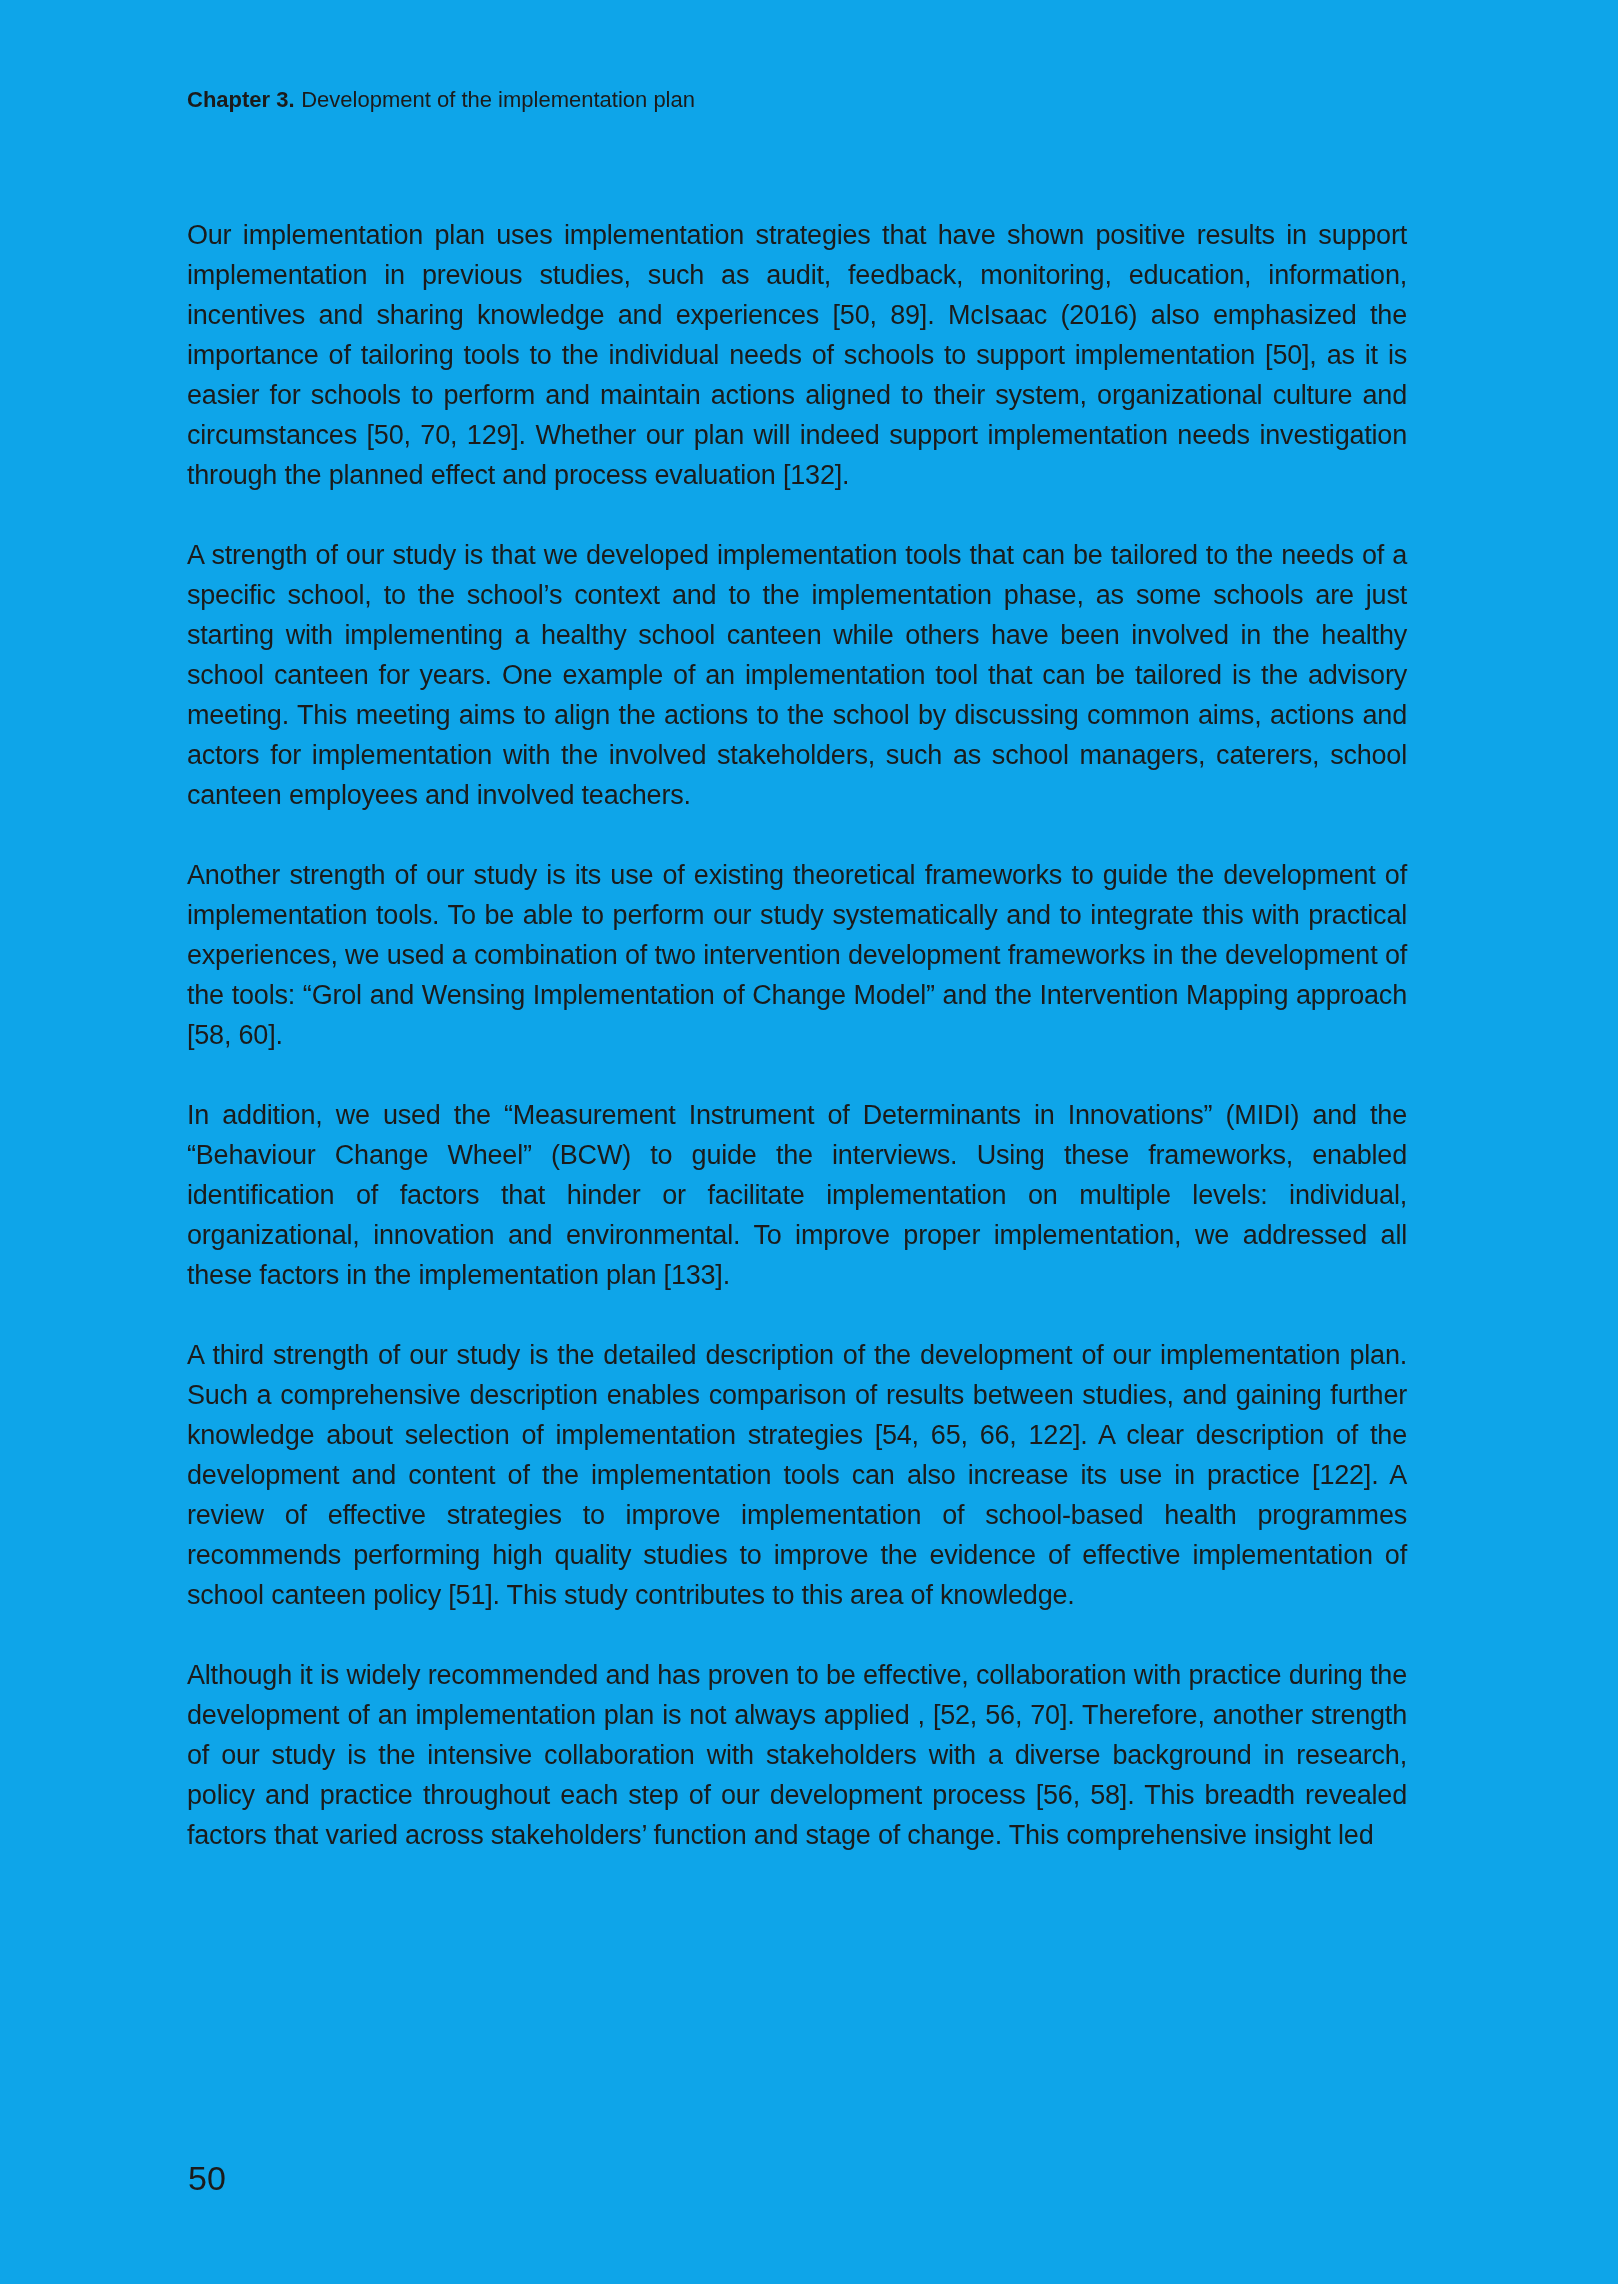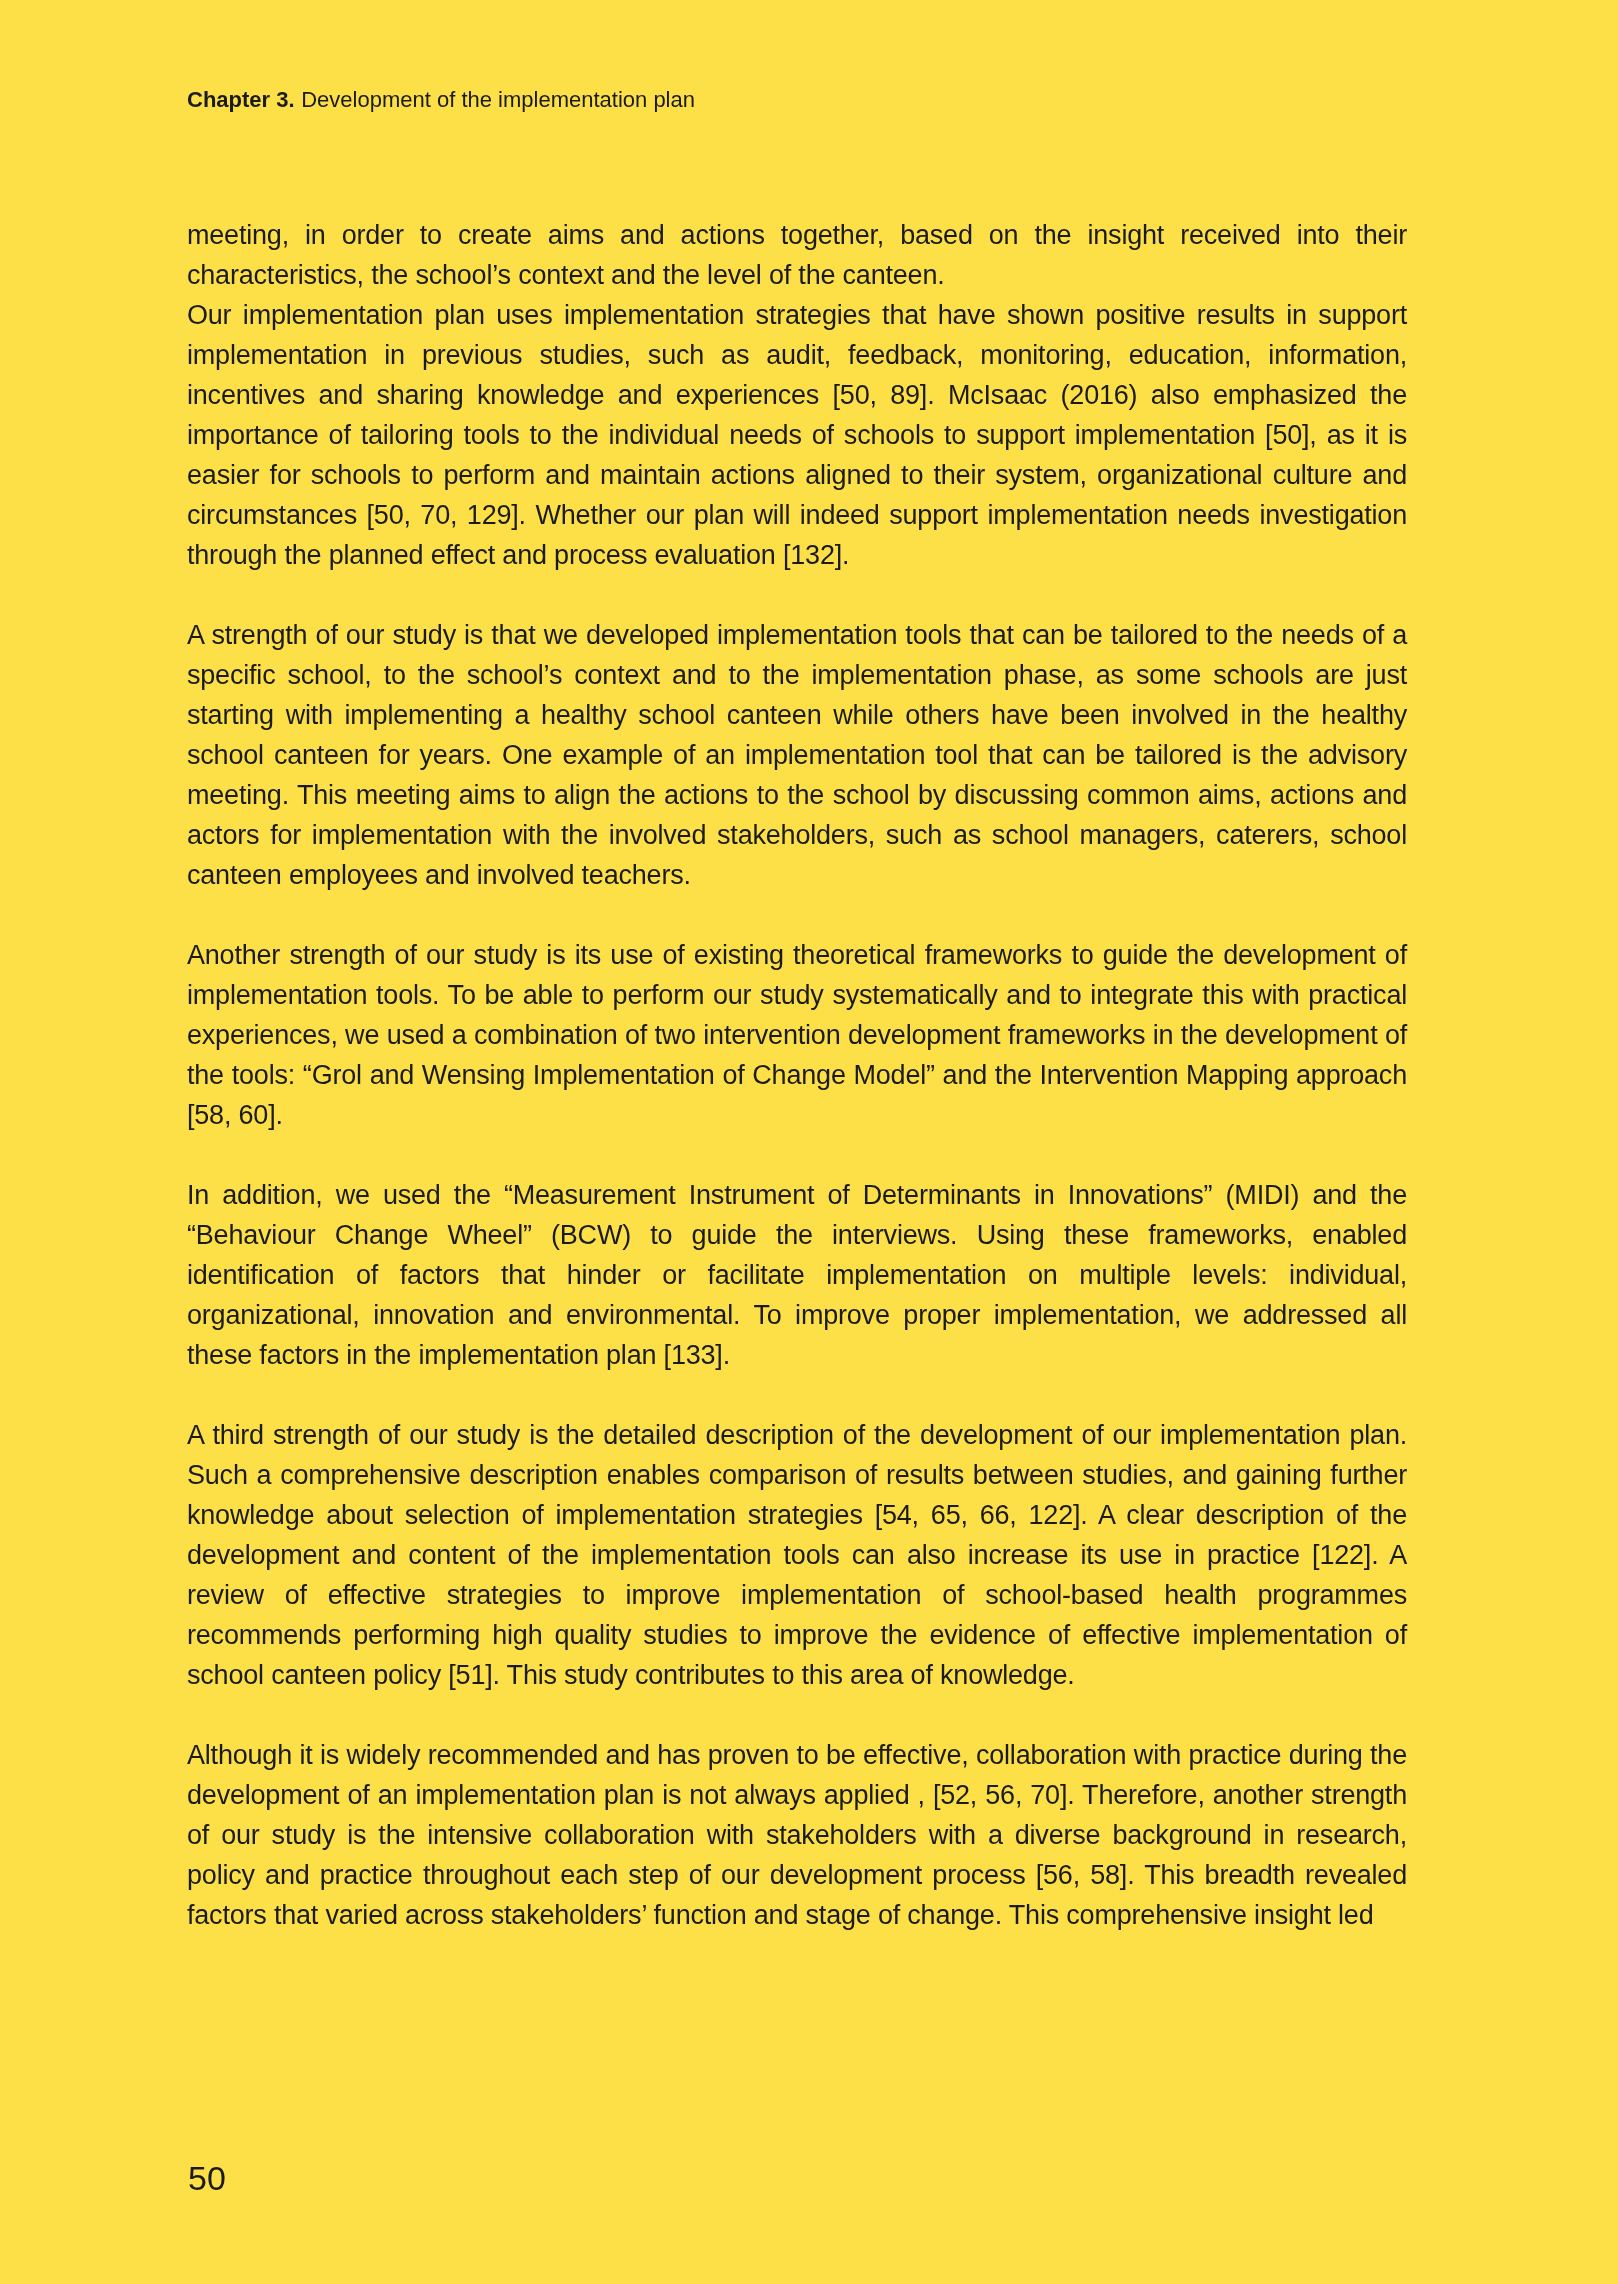"Chapter 3. Development of the" .page { background: #fde047 -> #0ea5e9 }
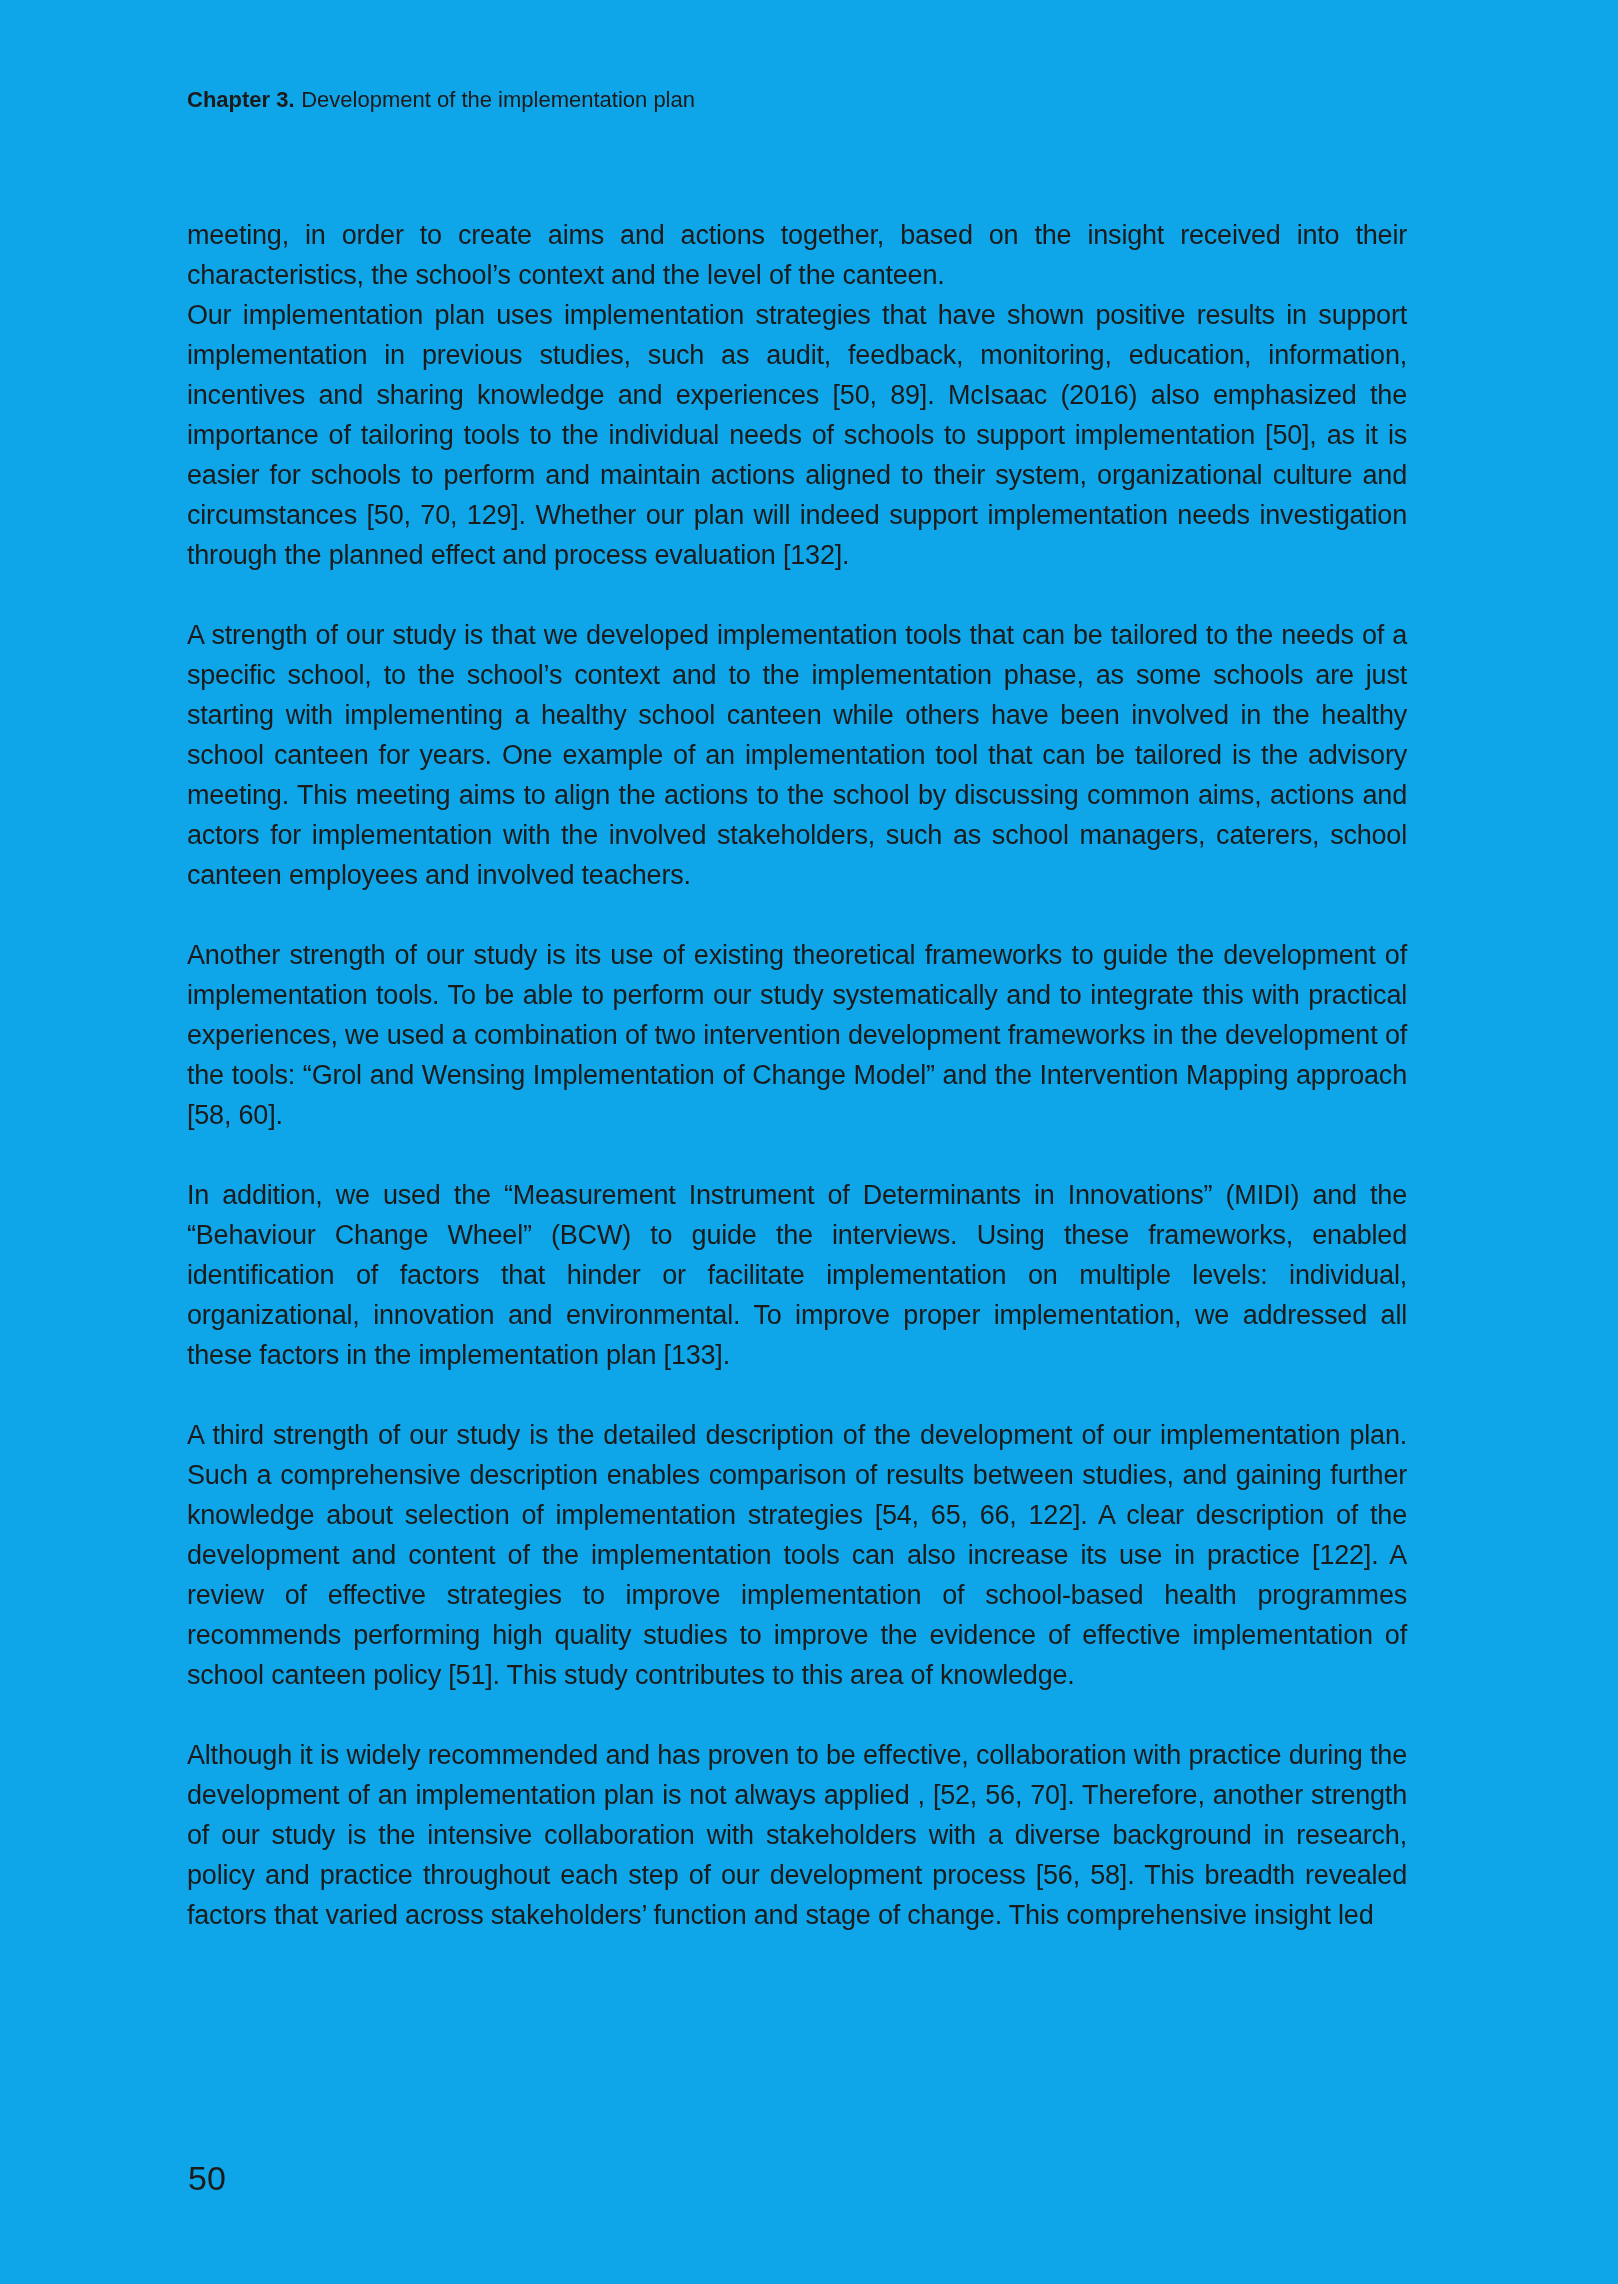"meeting, in order to create" p.para { html: <p>meeting, in order to create aims and actions together, based on the insight received into their characteristics, the school’s context and the level of the canteen.</p> -> none }
